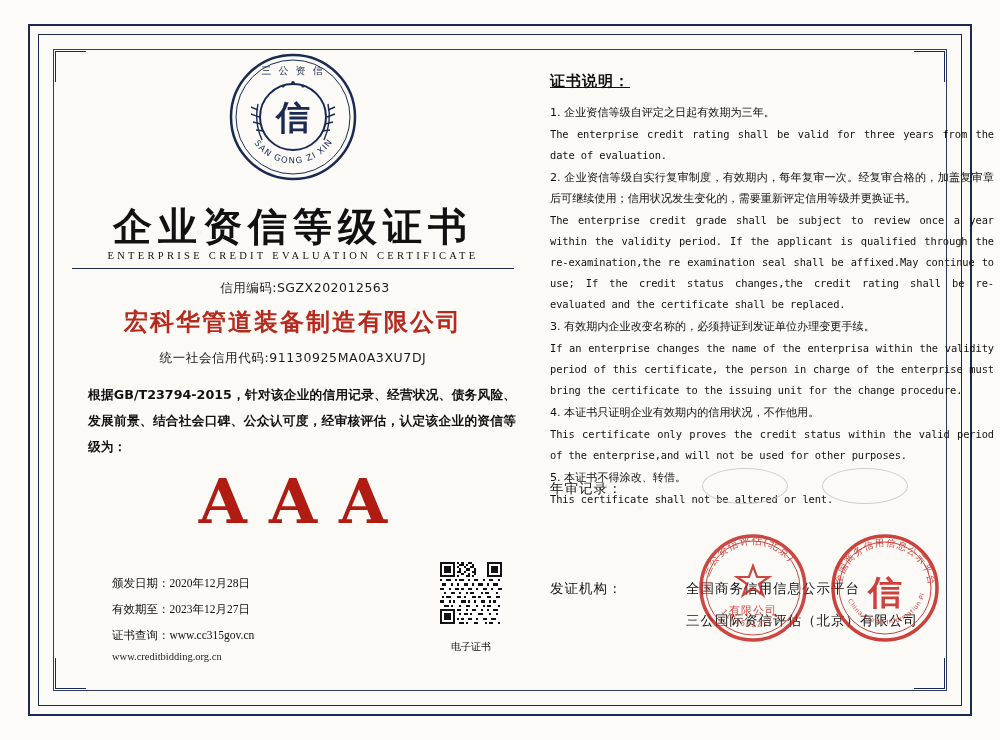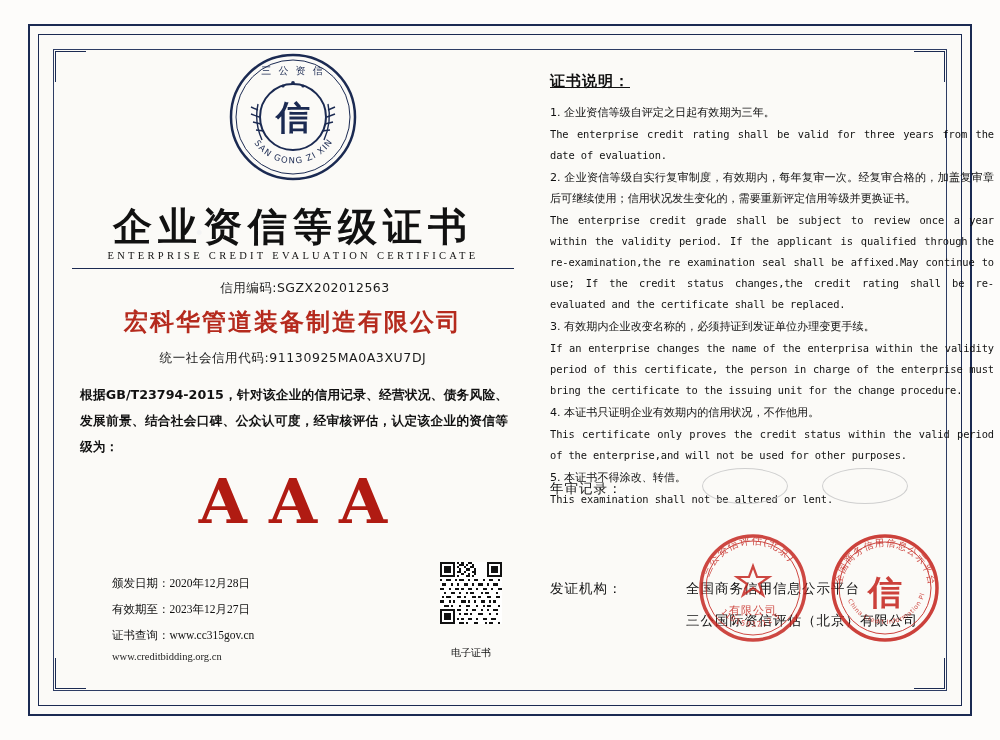"根据GB/T23794-2015，针对该企业的信用记录、经营状况、债务风险、发展" .desc { left: 22px -> 30px }
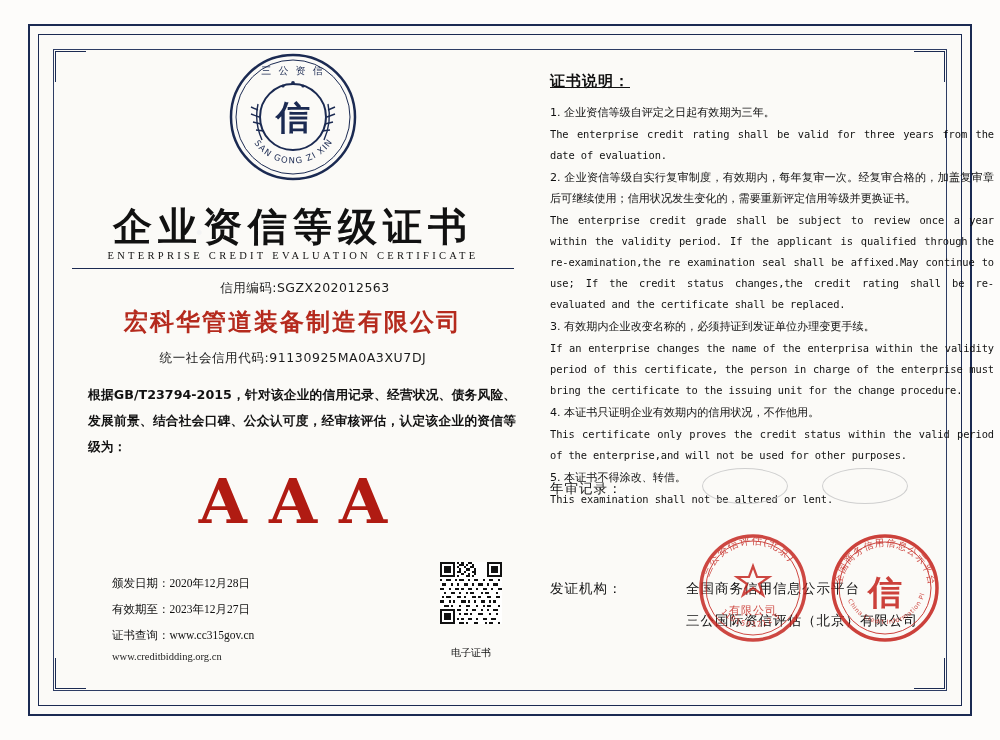"This examination shall not be" p.en { text: examination -> certificate }
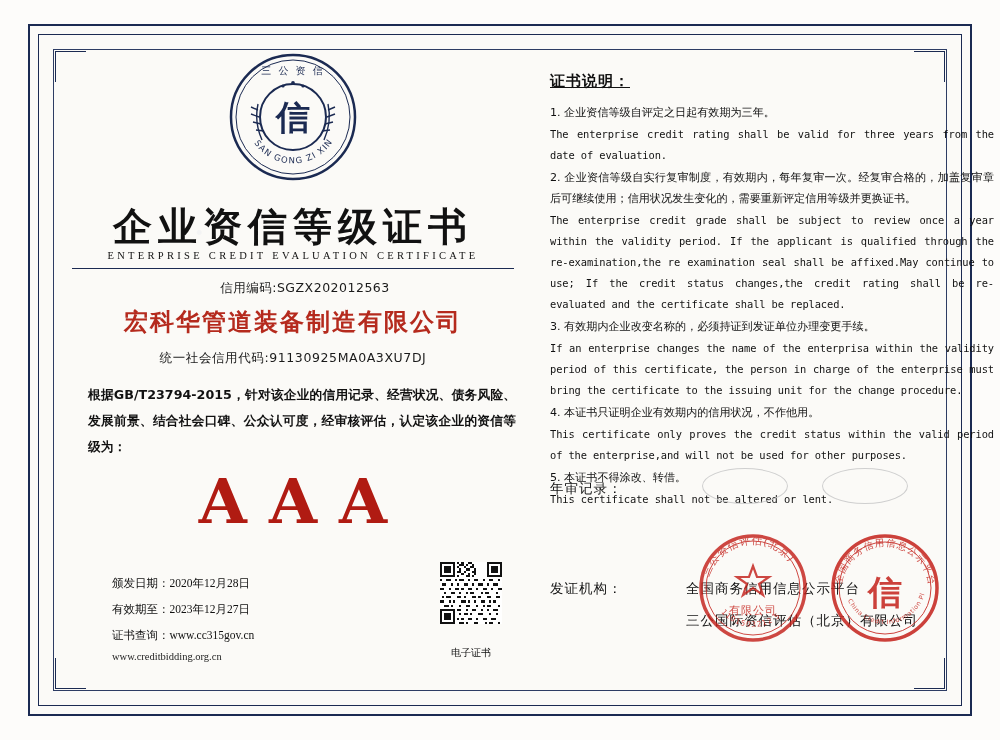"电子证书" .qr-cap { margin-top: 22px -> 16px }
